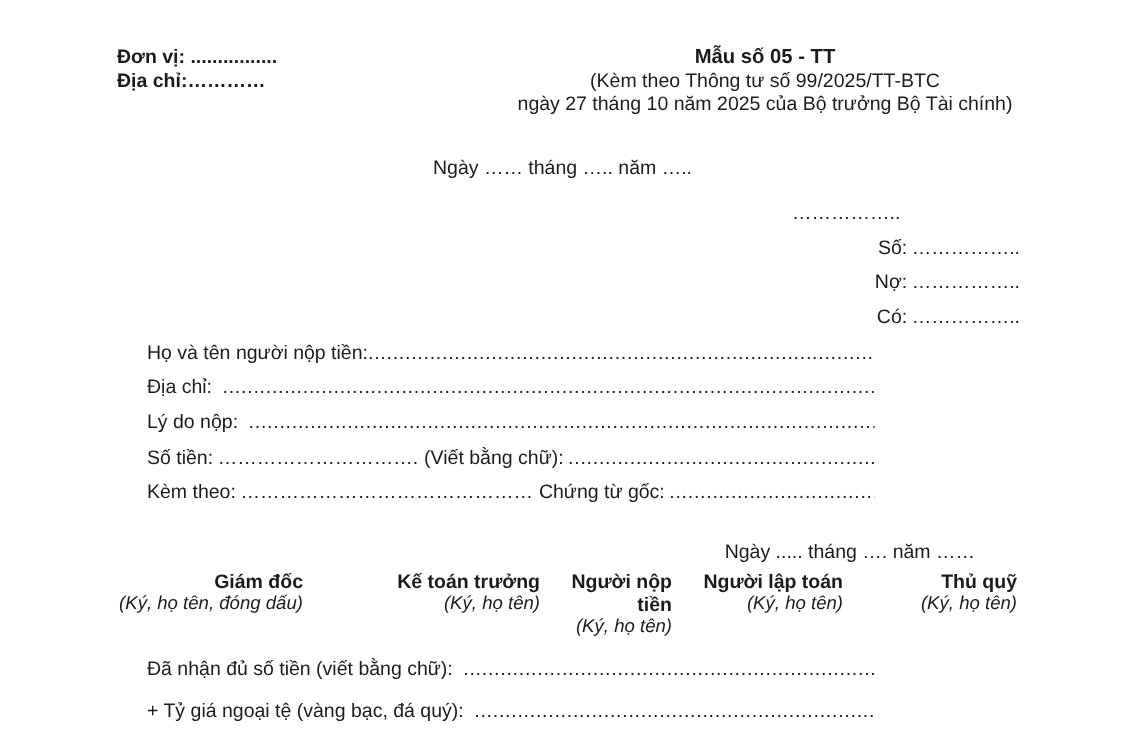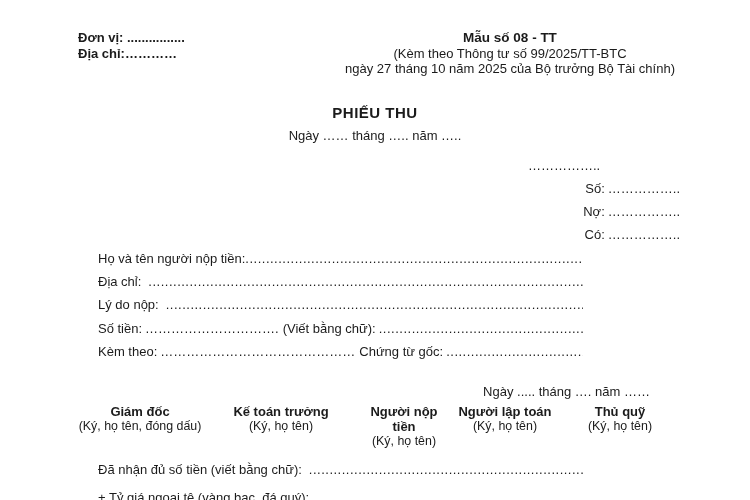"Mẫu số 08 - TT" div.form-no { text: 08 -> 05 }
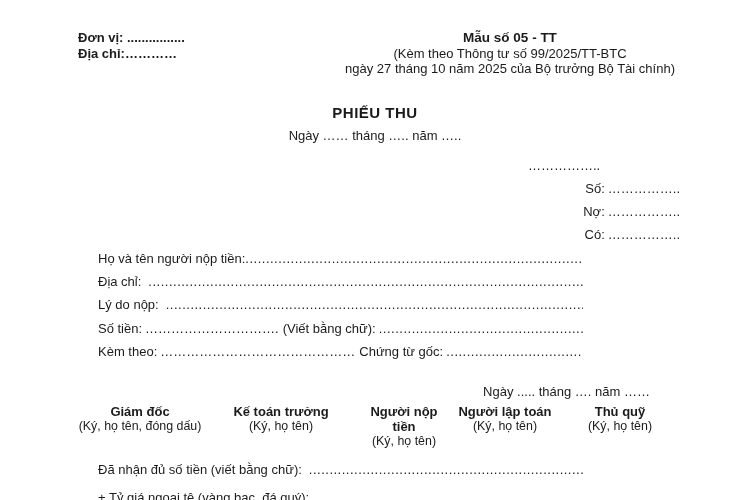"PHIẾU THU" div.form-title { html: <div>PHIẾU THU</div> -> none }
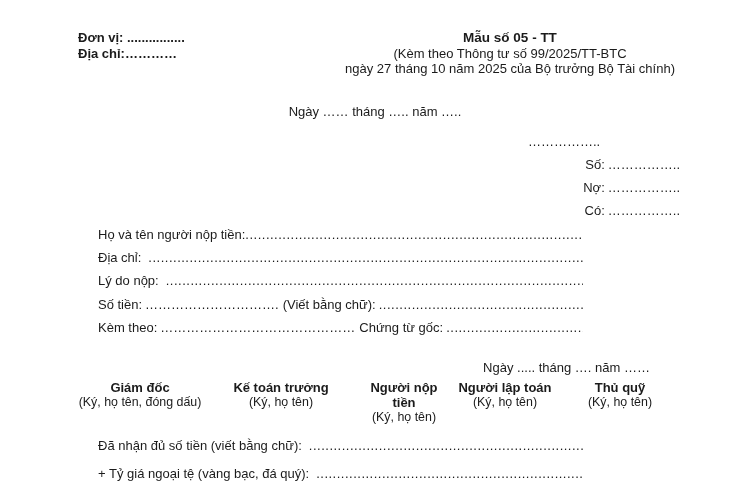"Giám đốc" .sign-row { text-align: center -> right }
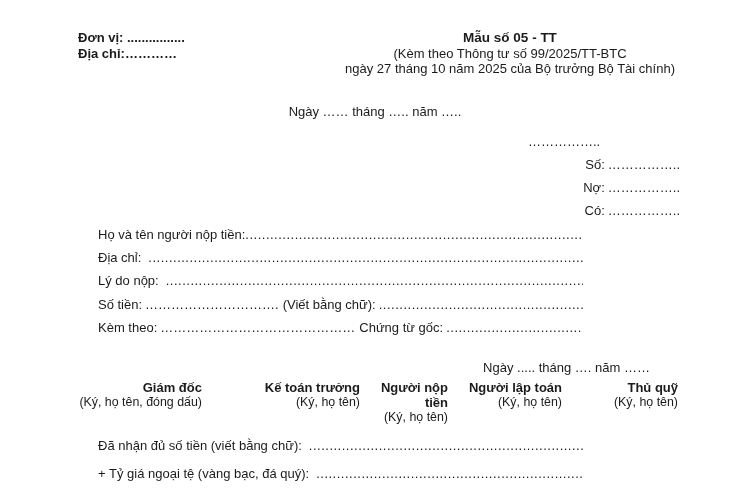"(Ký, họ tên, đóng dấu)" .sig-cap { font-style: none -> italic }
